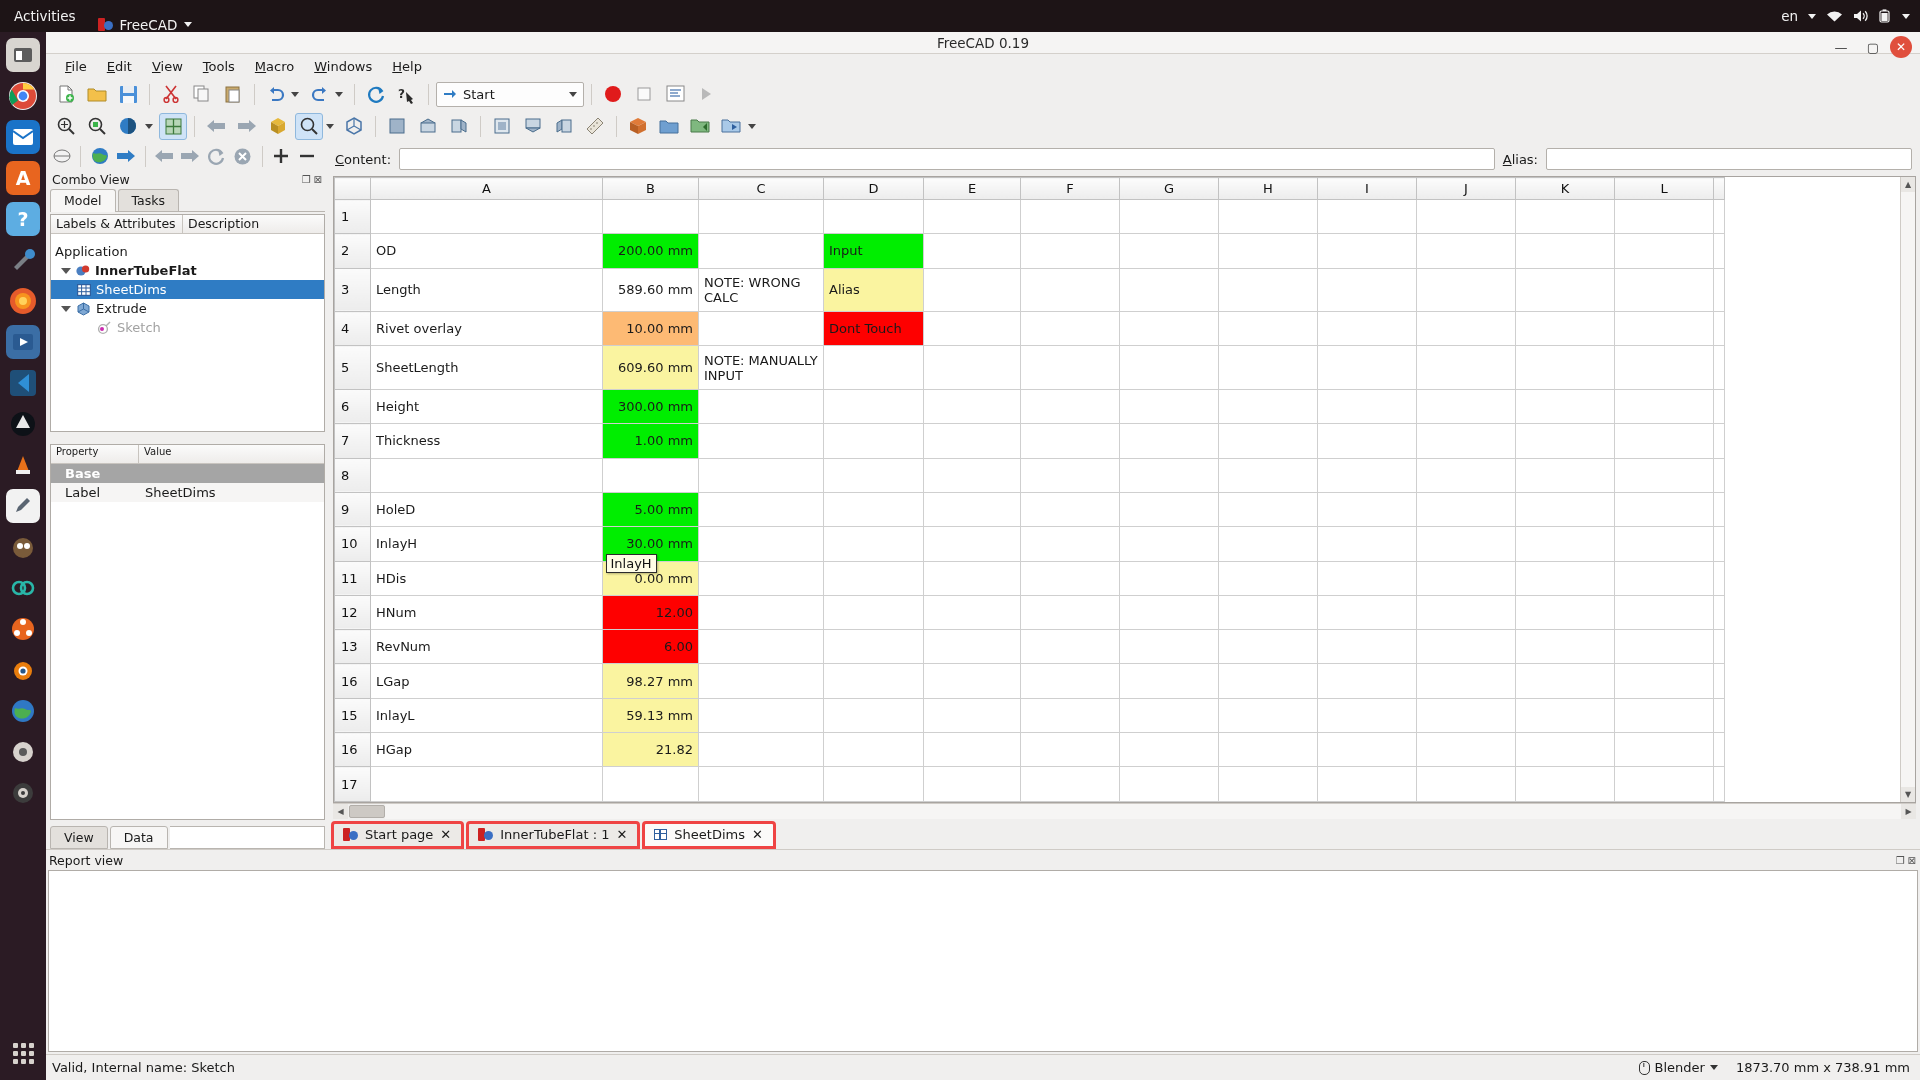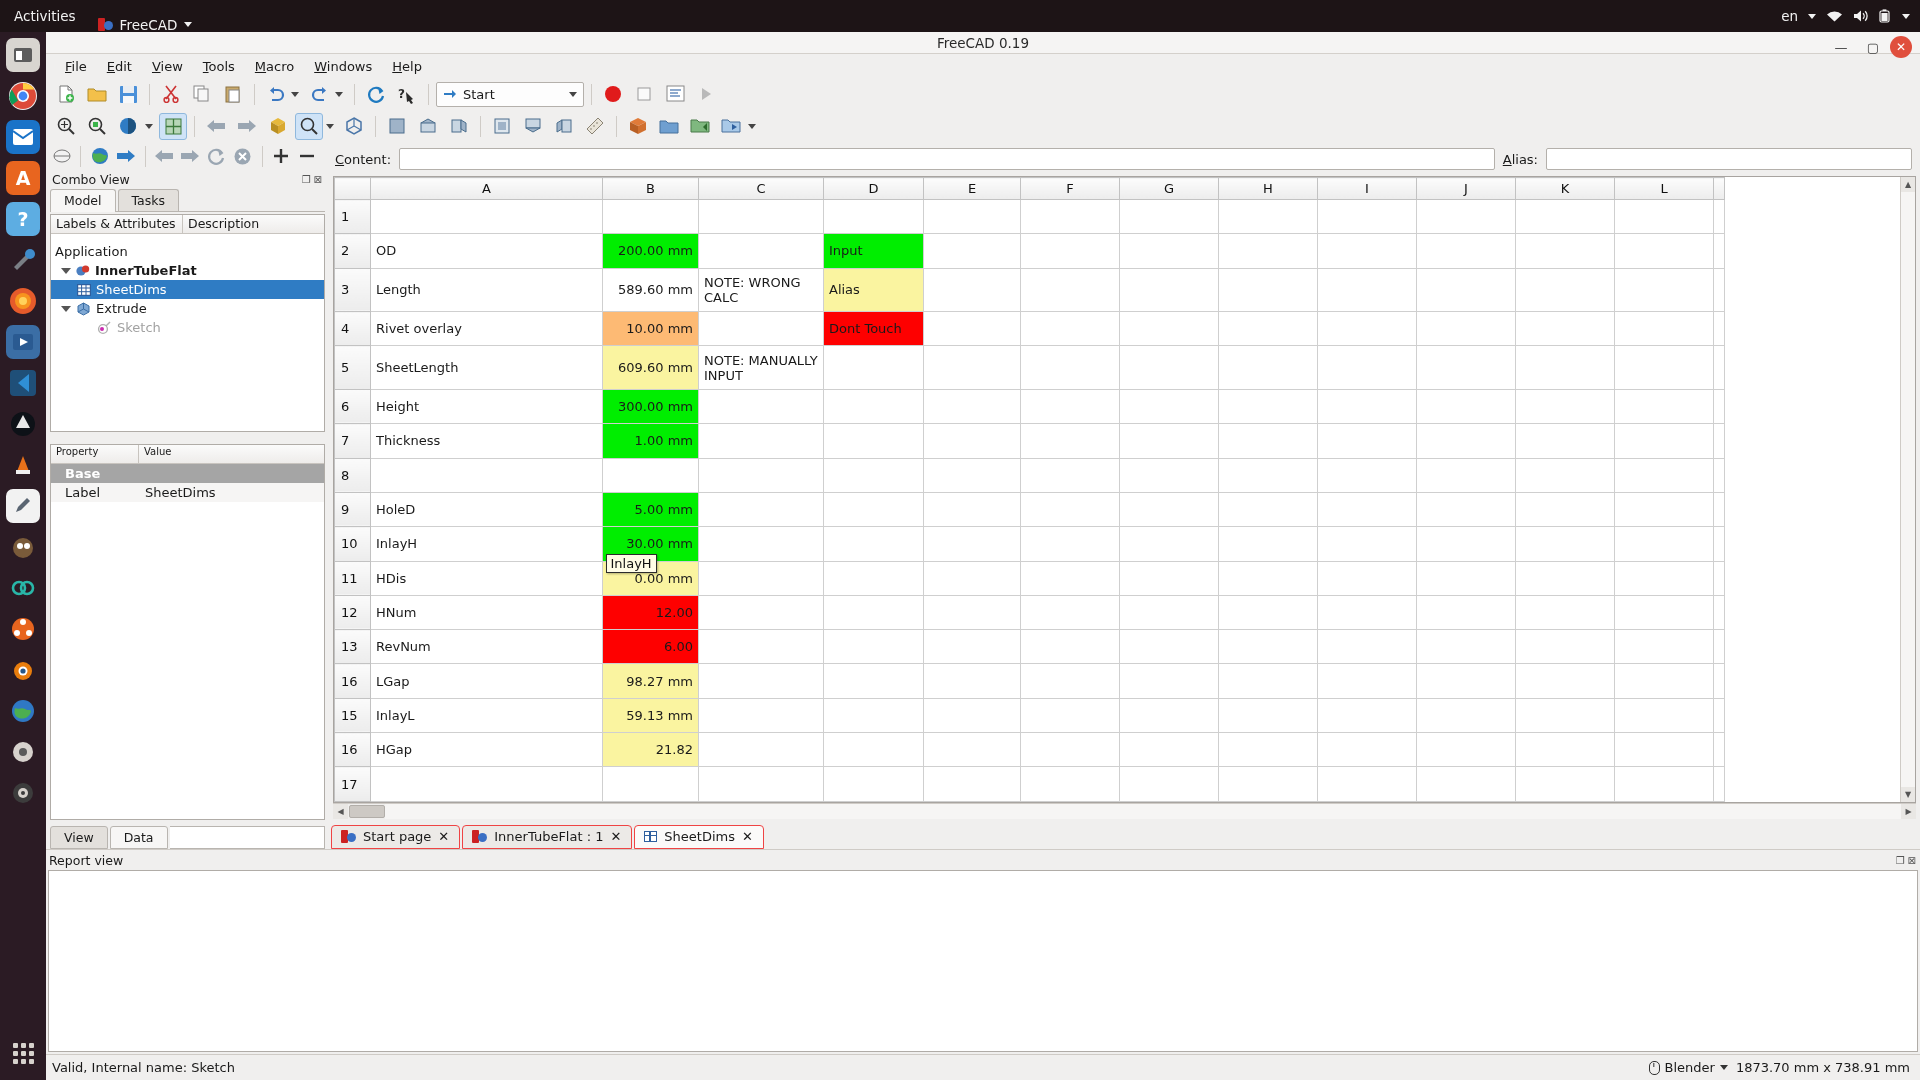"Start page" .dtab { border: 1px solid #ef4444 -> 3px solid #ef4444 }
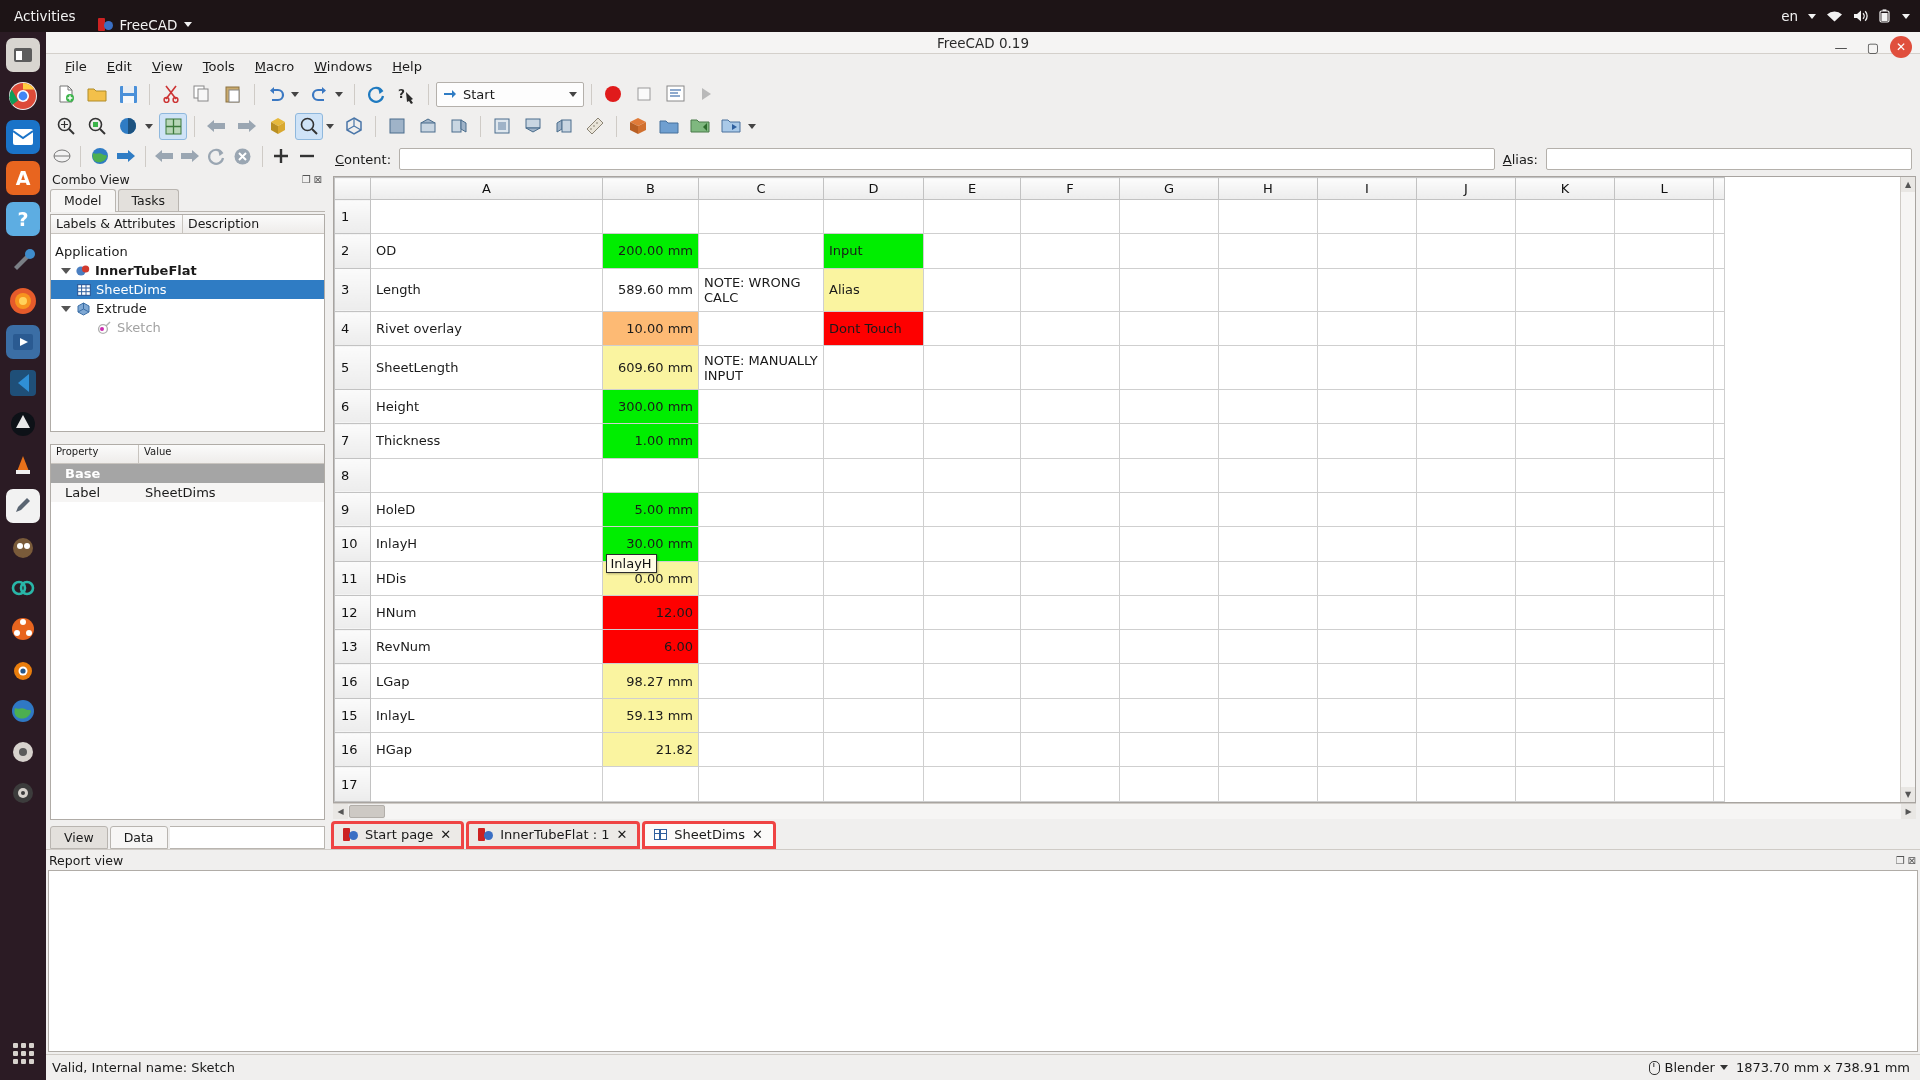"Blender" #statusbar .right { gap: 8px -> 18px }
